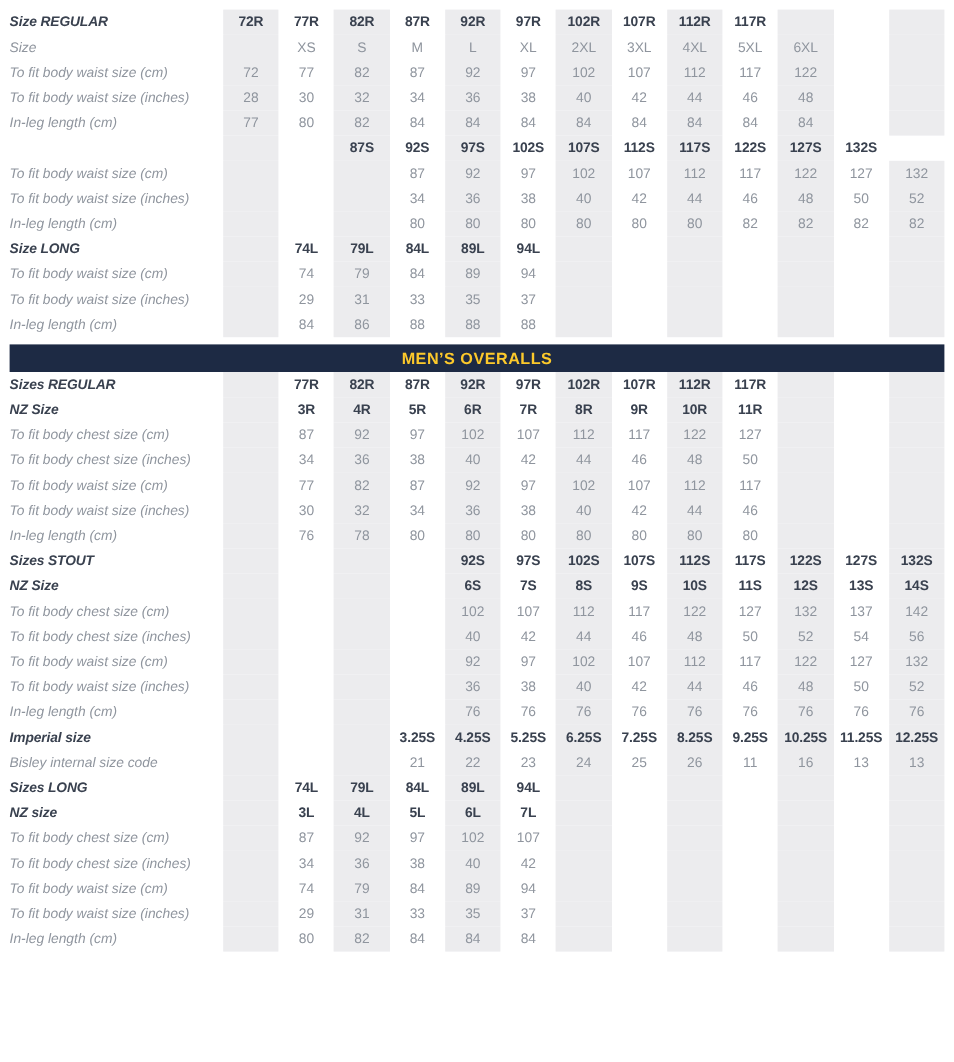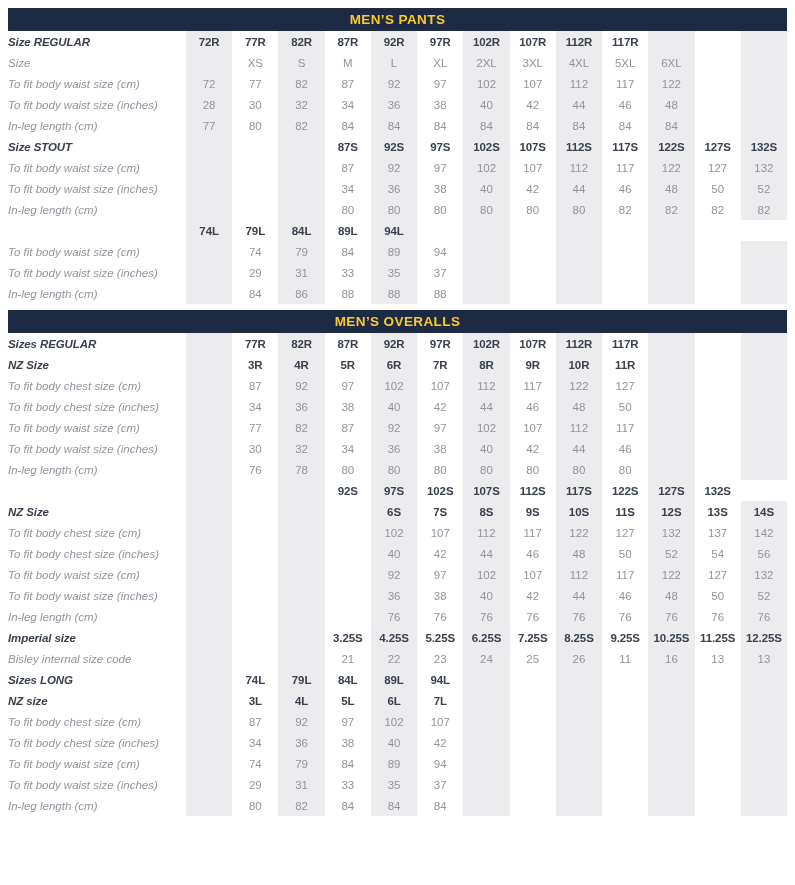"MEN’S PANTS" div.band { html: <div> <span>MEN’S PANTS</span> </div> -> none }
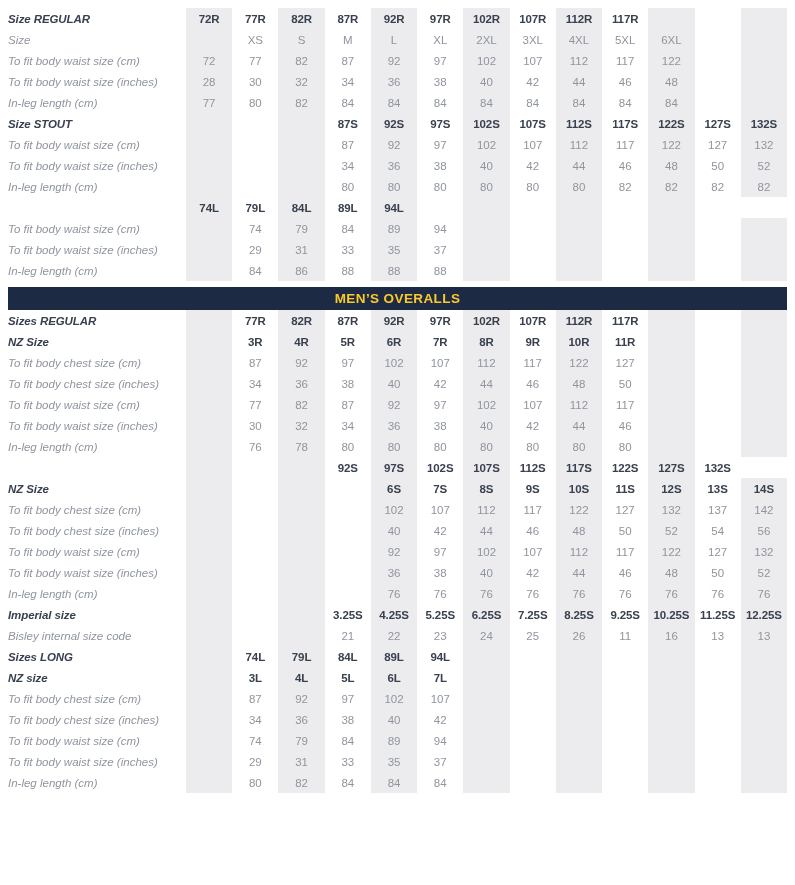"Size STOUT" span.cell { html: <span>Size STOUT</span> -> none }
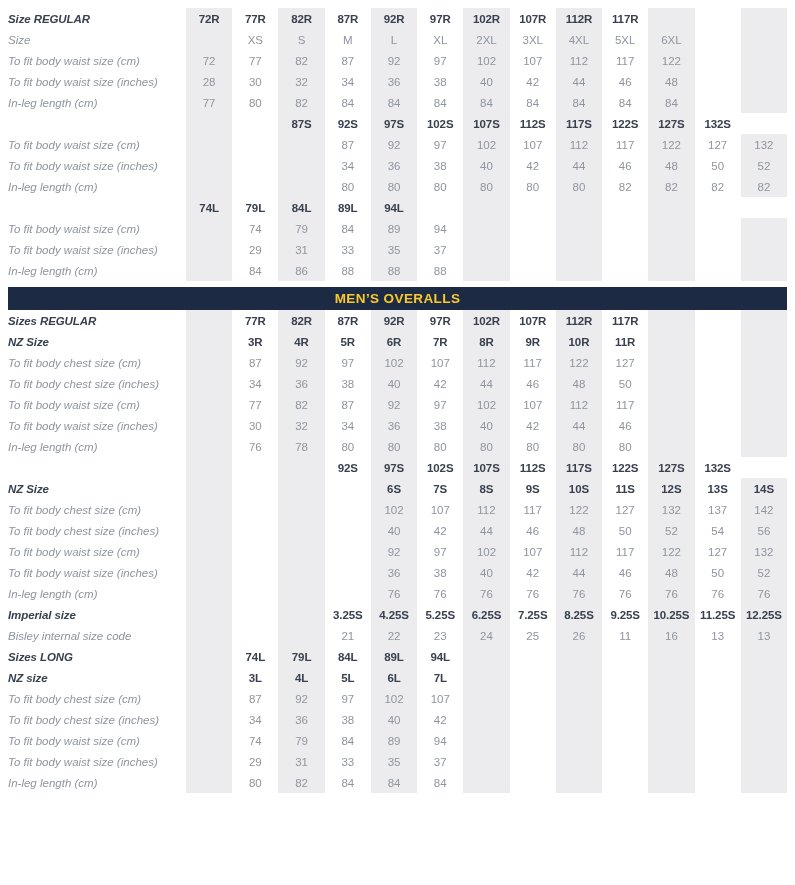"Size LONG" span.cell { html: none -> <span>Size LONG</span> }
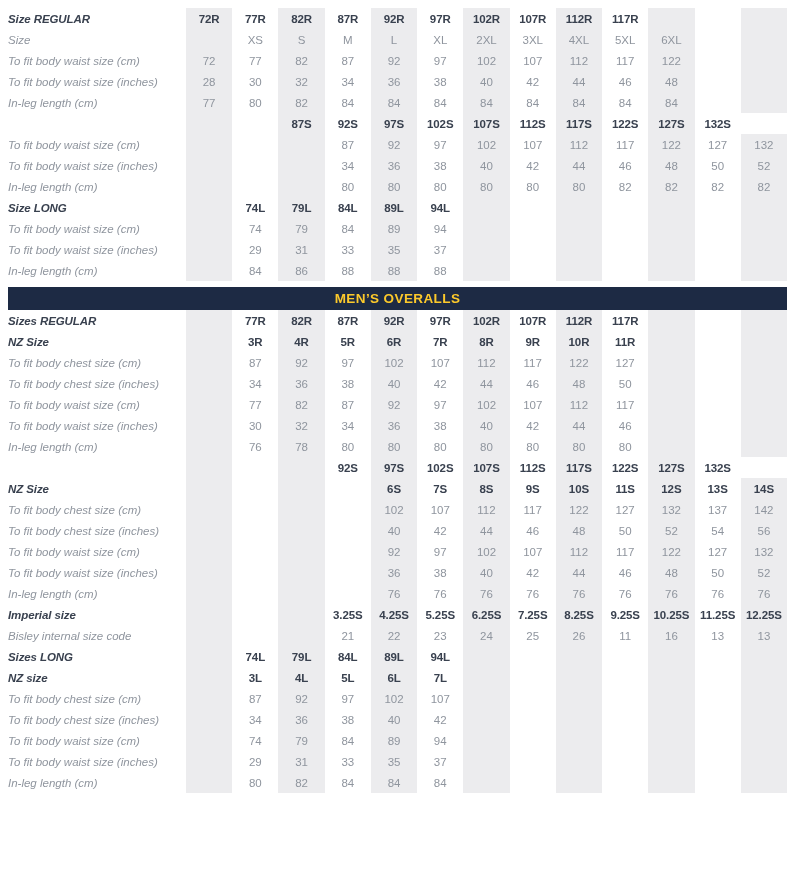"Sizes STOUT" span.cell { html: none -> <span>Sizes STOUT</span> }
